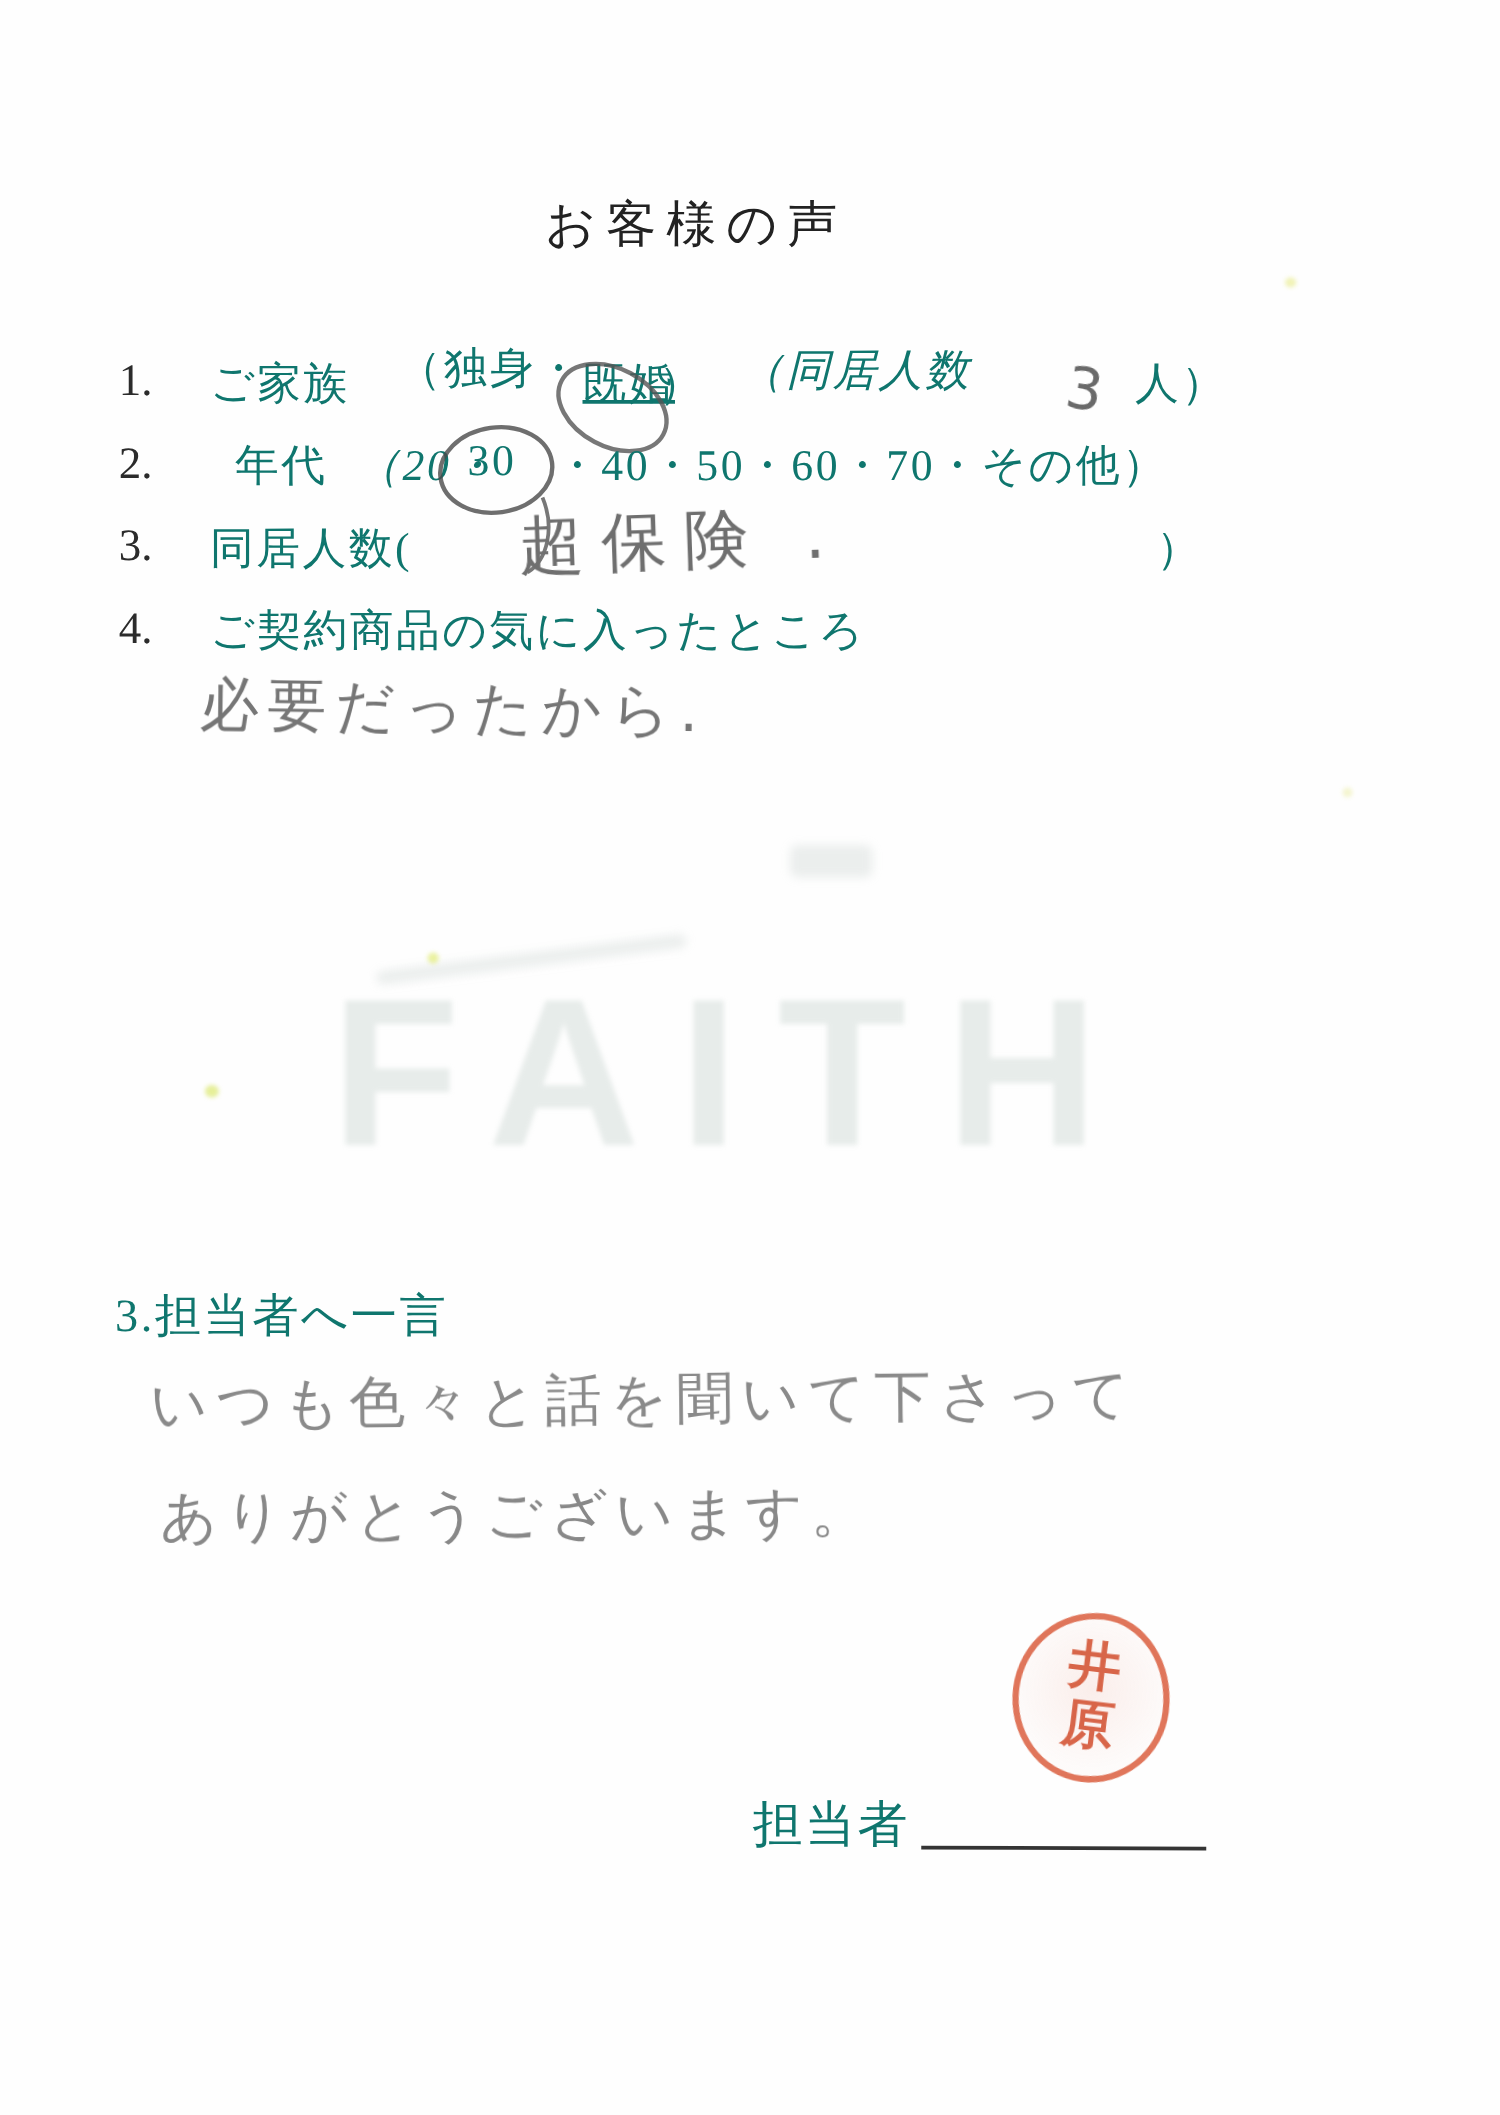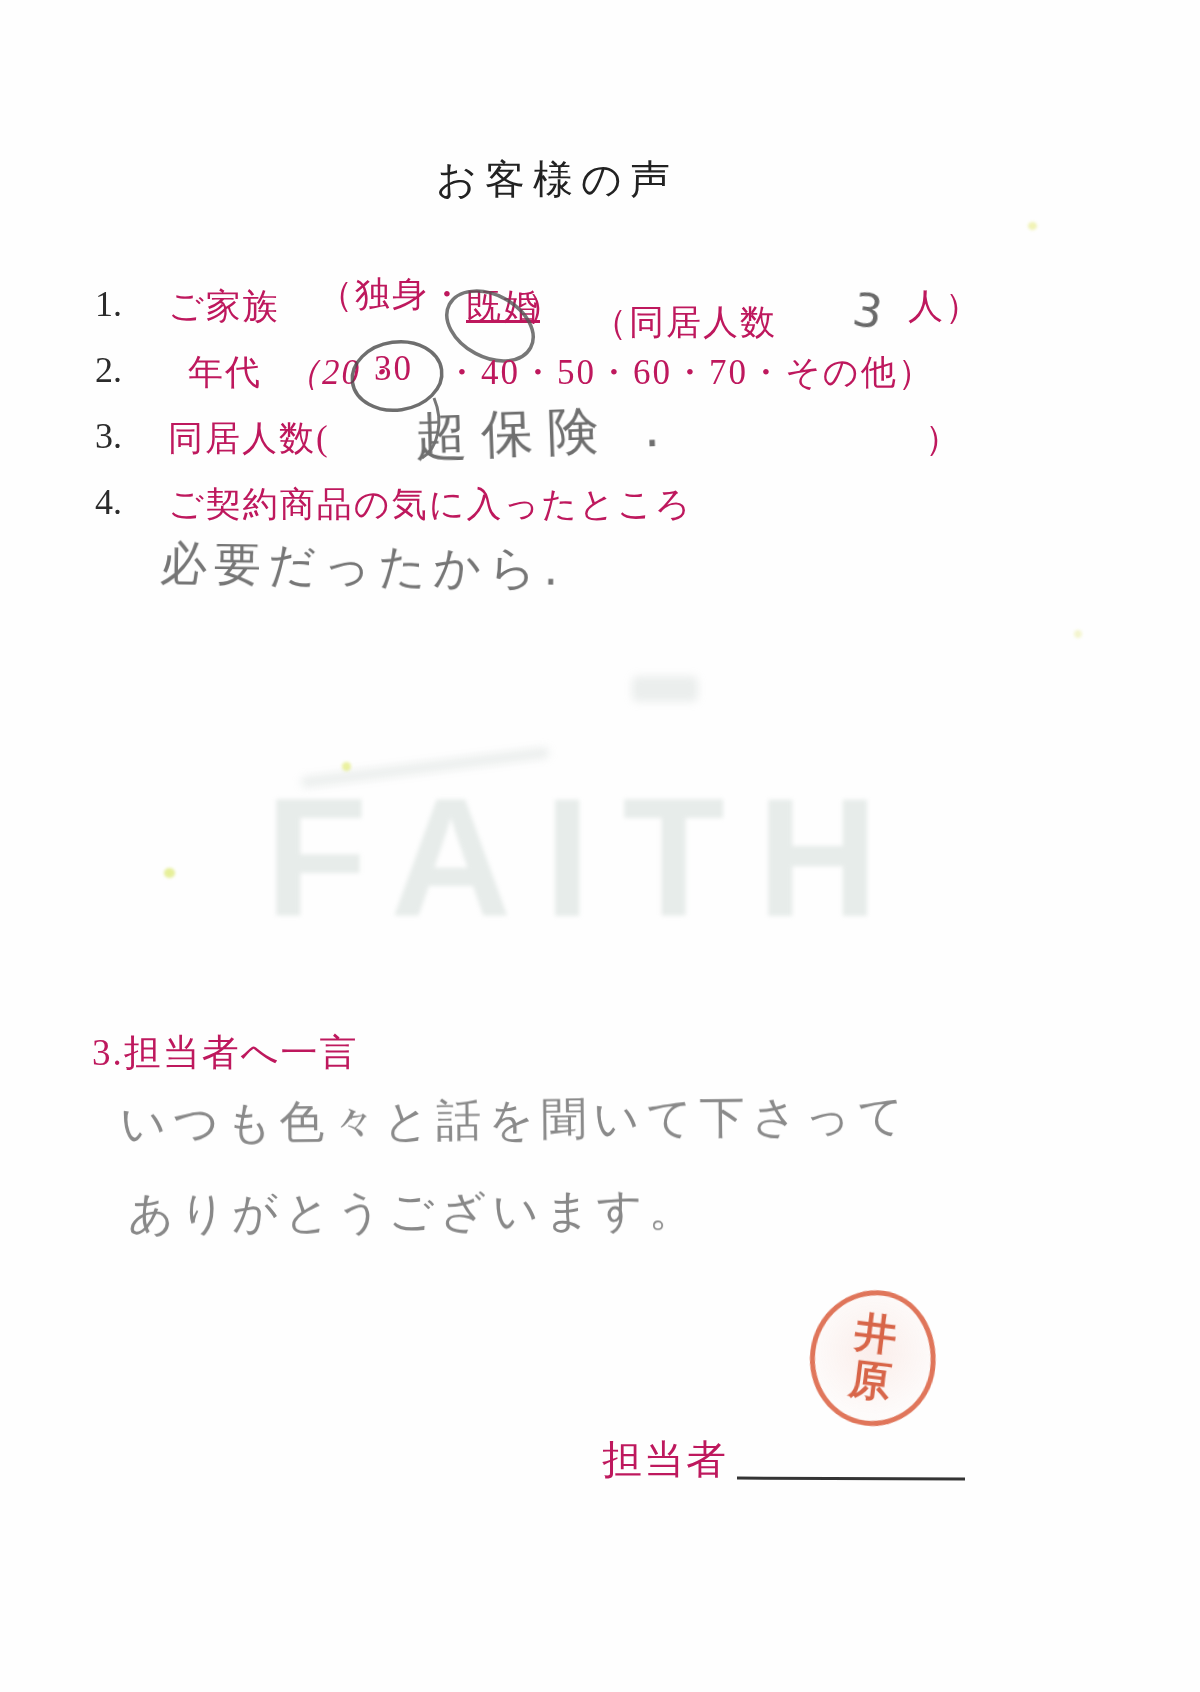"ご家族" .printed { color: #be185d -> #0f766e }
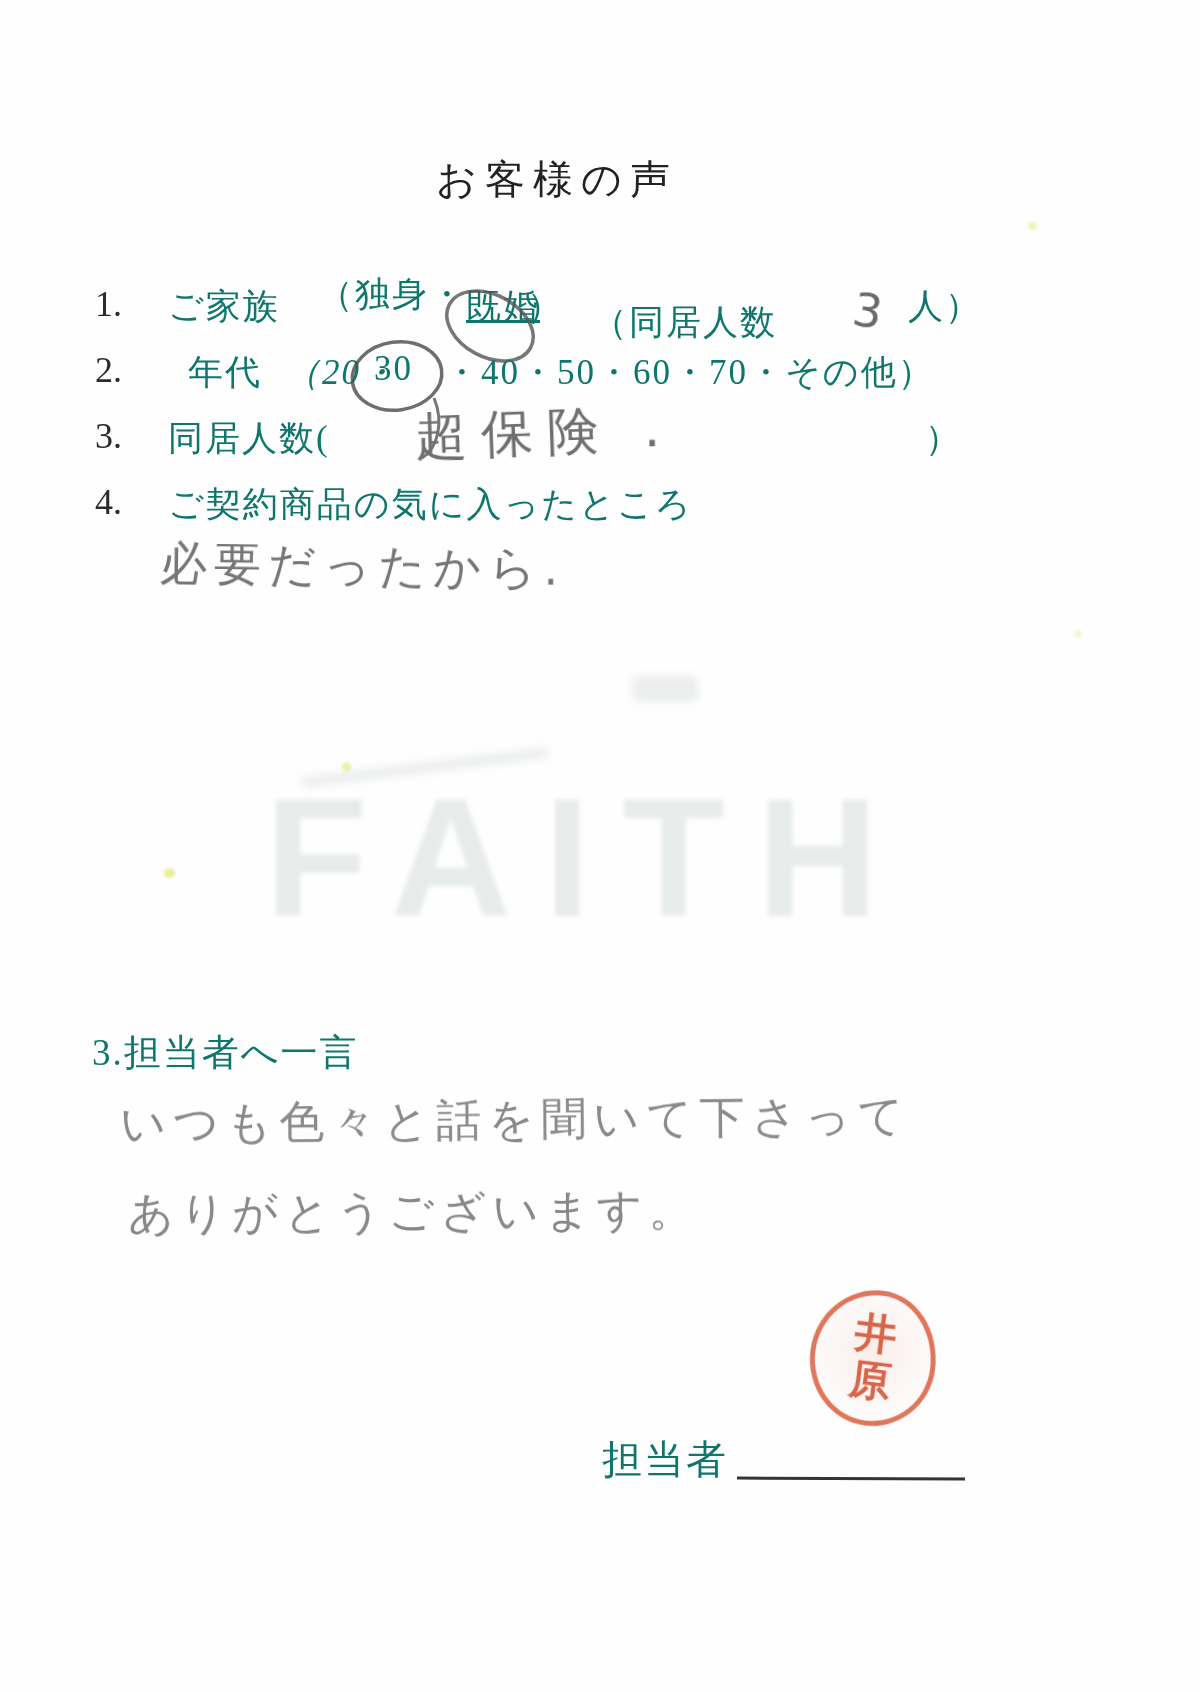"（同居人数" span.abs { font-style: none -> italic; top: 299px -> 273px }
